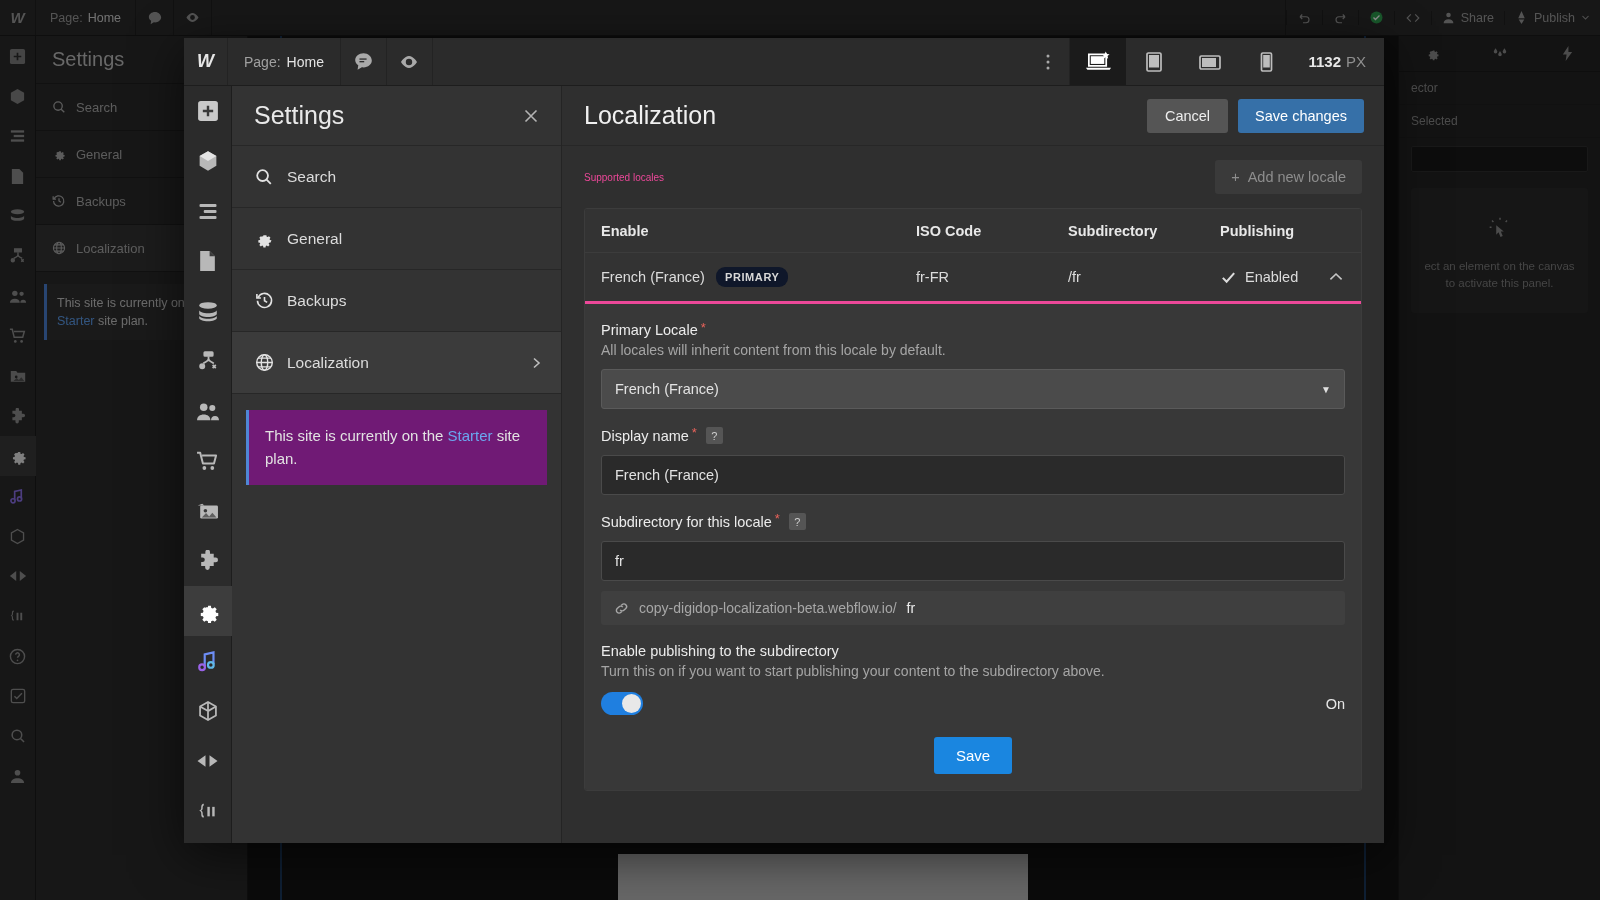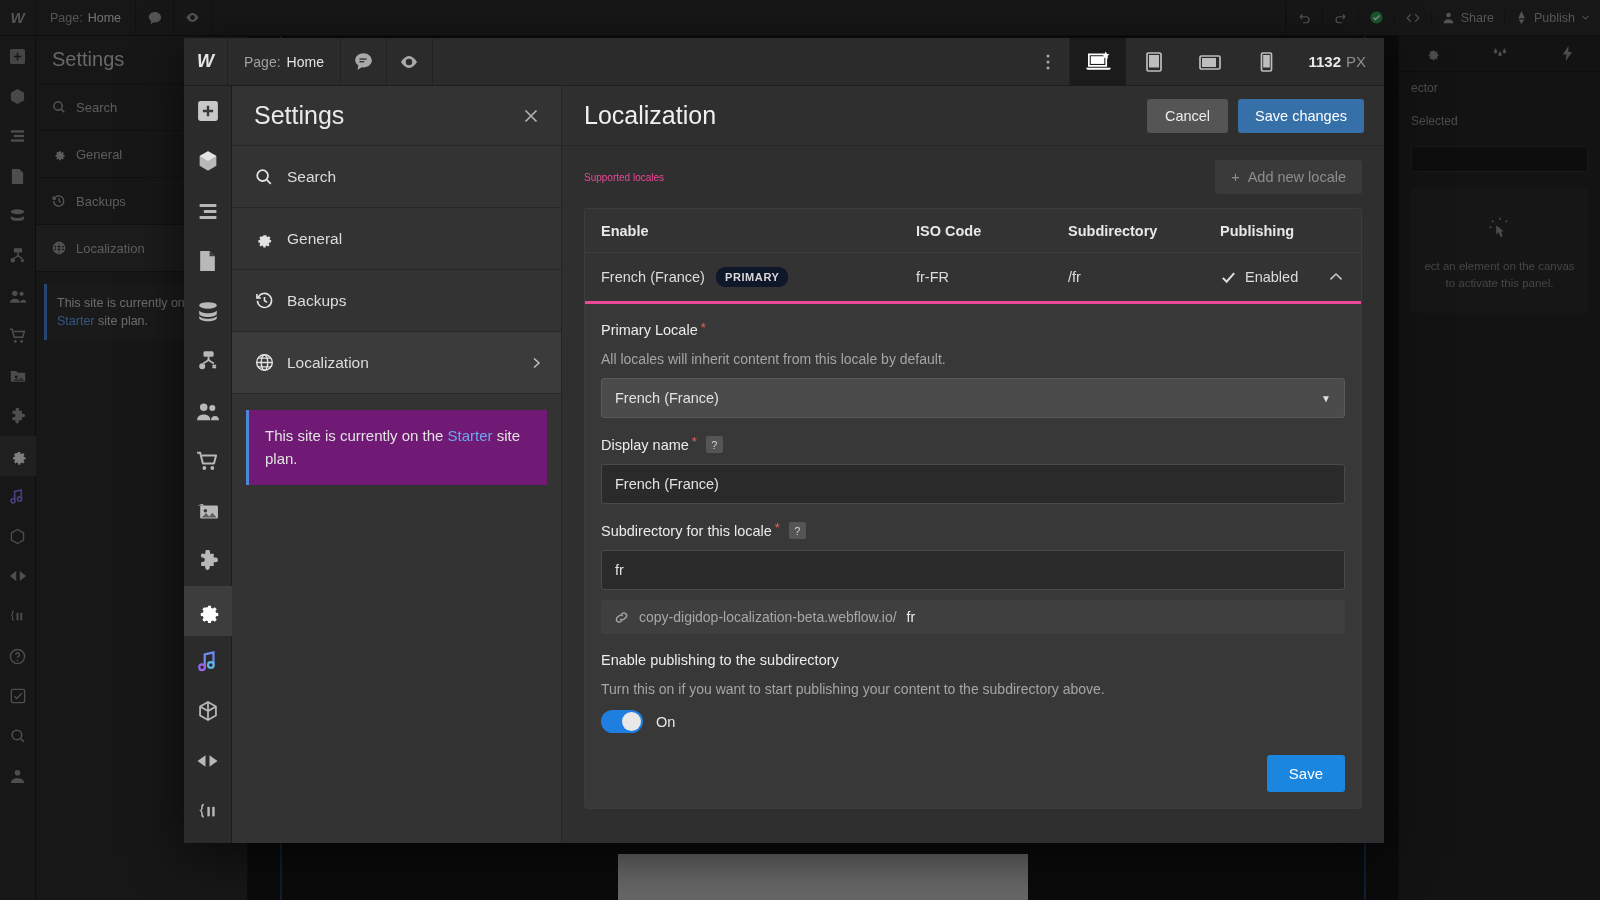"All locales will inherit content" .fld-desc { margin-top: 13px -> 4px }
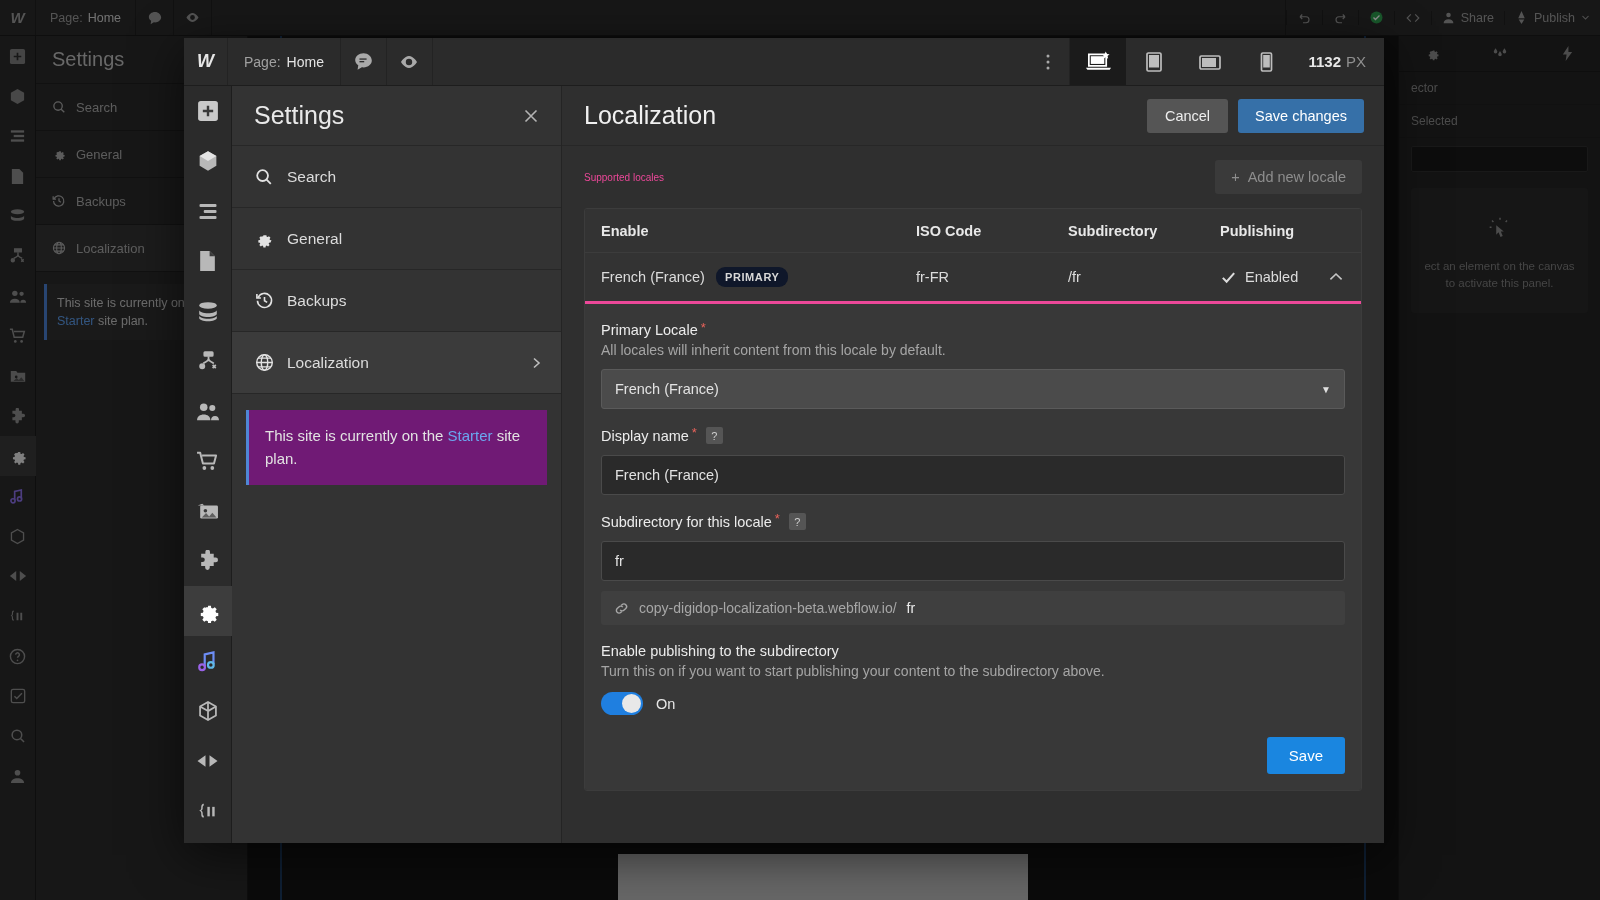"On" .toggle-wrap { justify-content: none -> space-between }
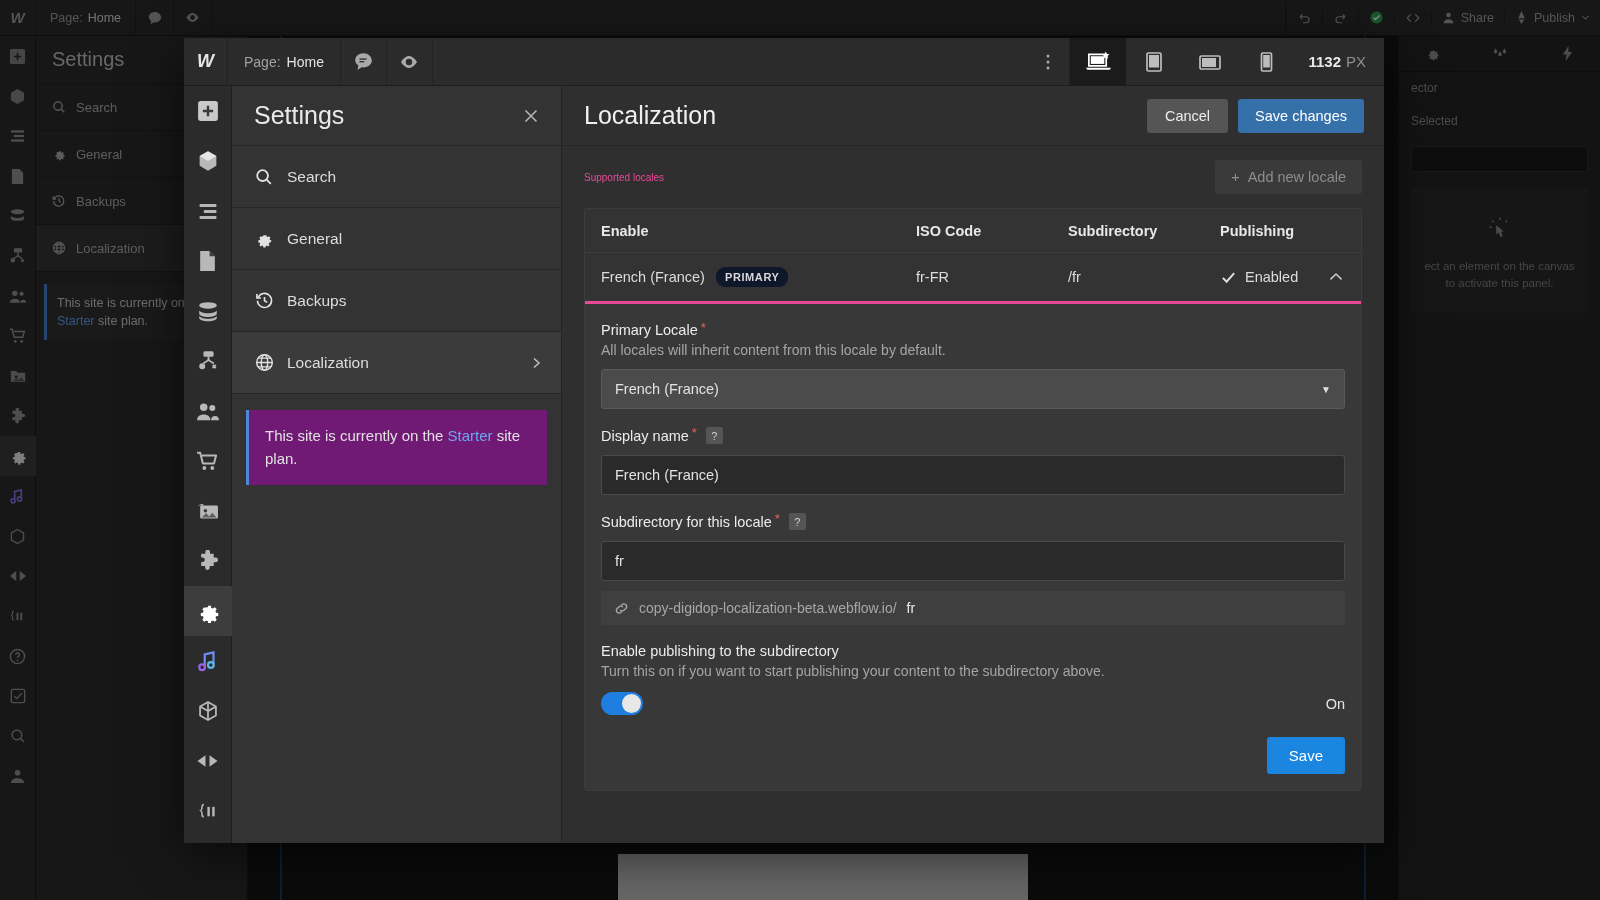"Save" .detail-foot { justify-content: flex-end -> center }
